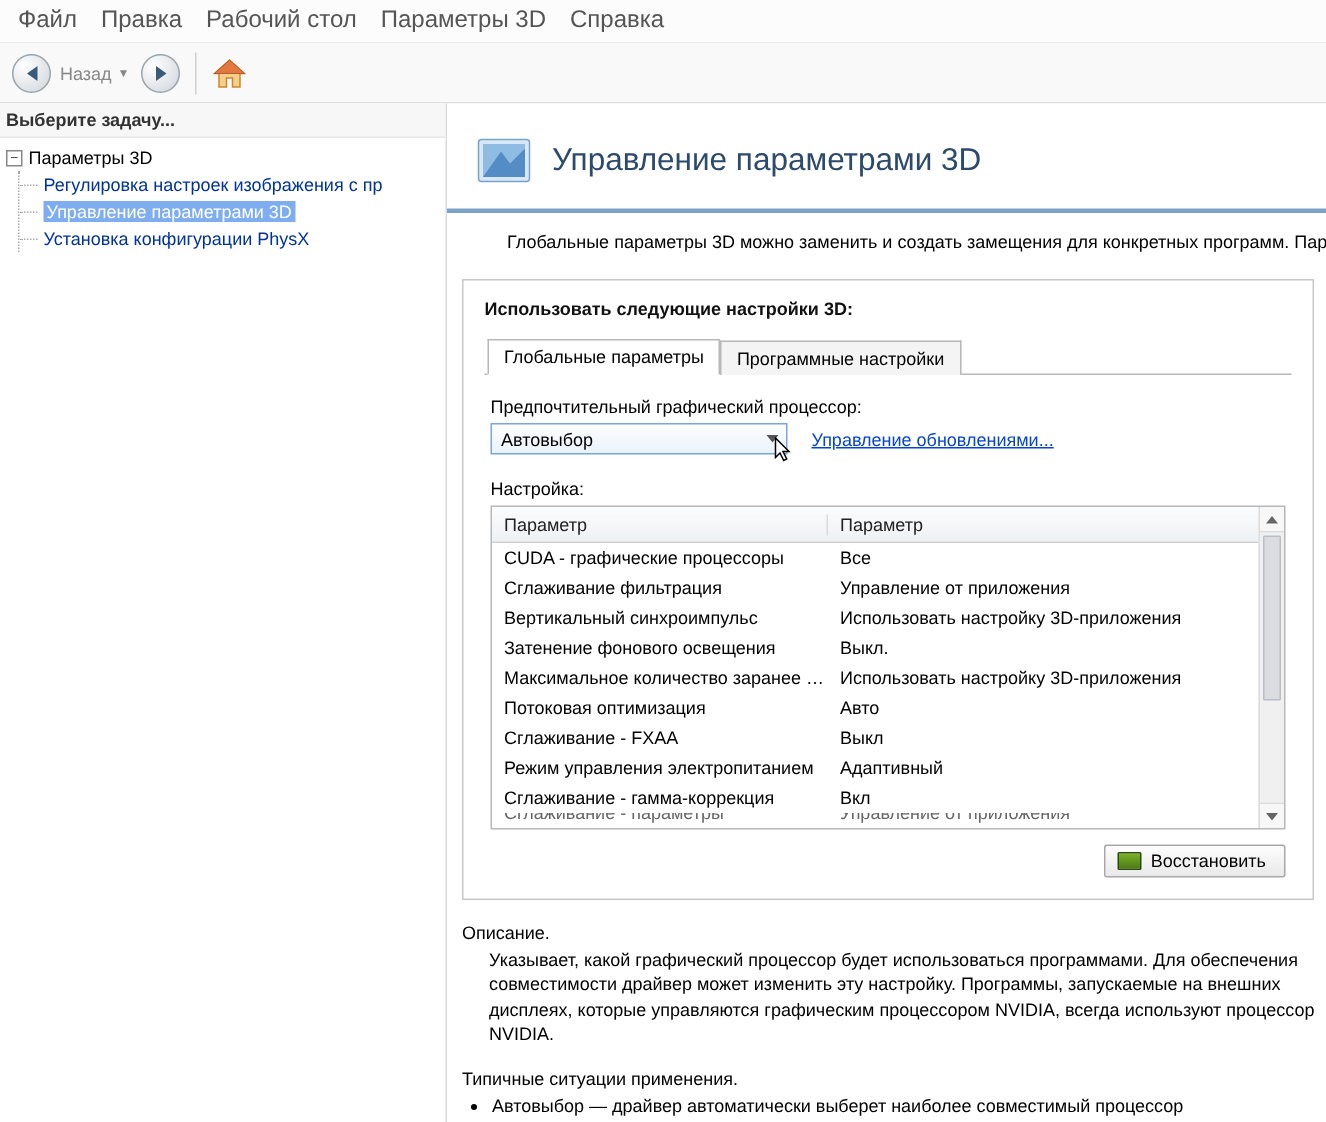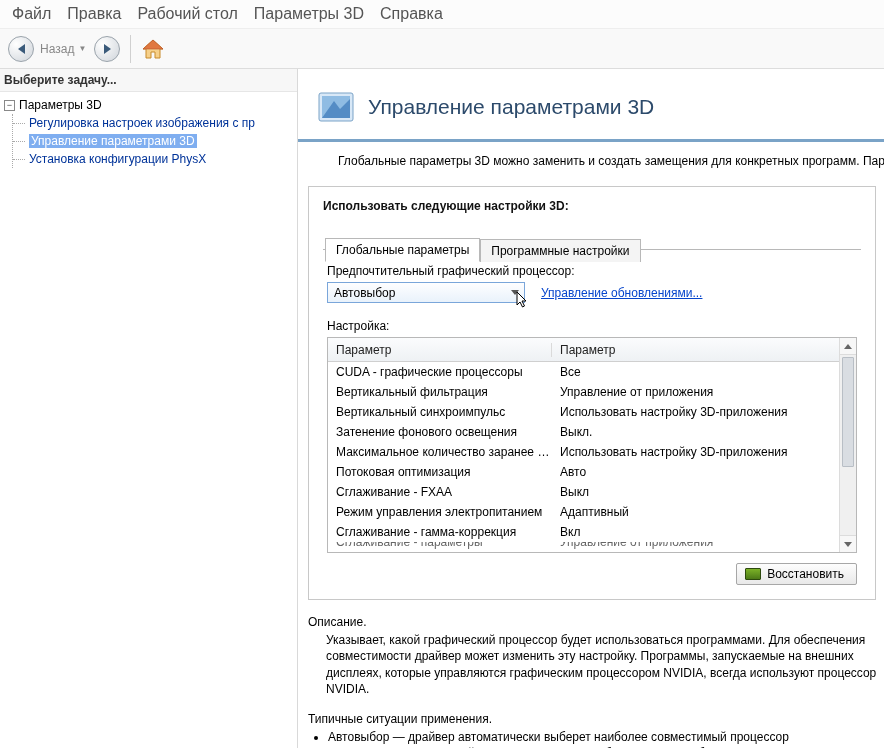"Глобальные параметры" .tab { top: 13px -> 1px }
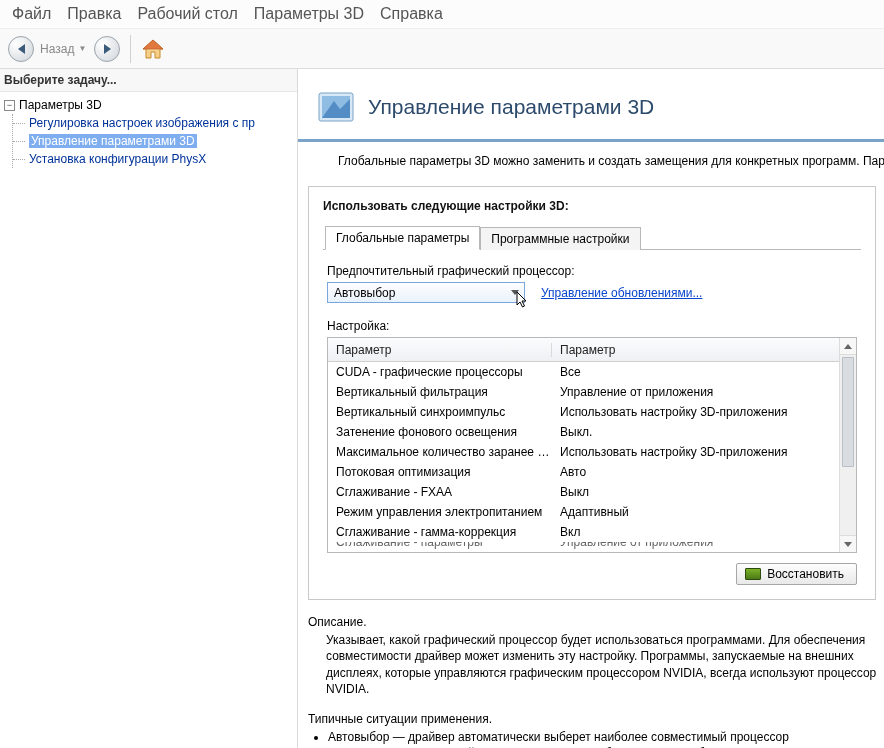"Вертикальный фильтрация" div.td { text: Вертикальный -> Сглаживание }
